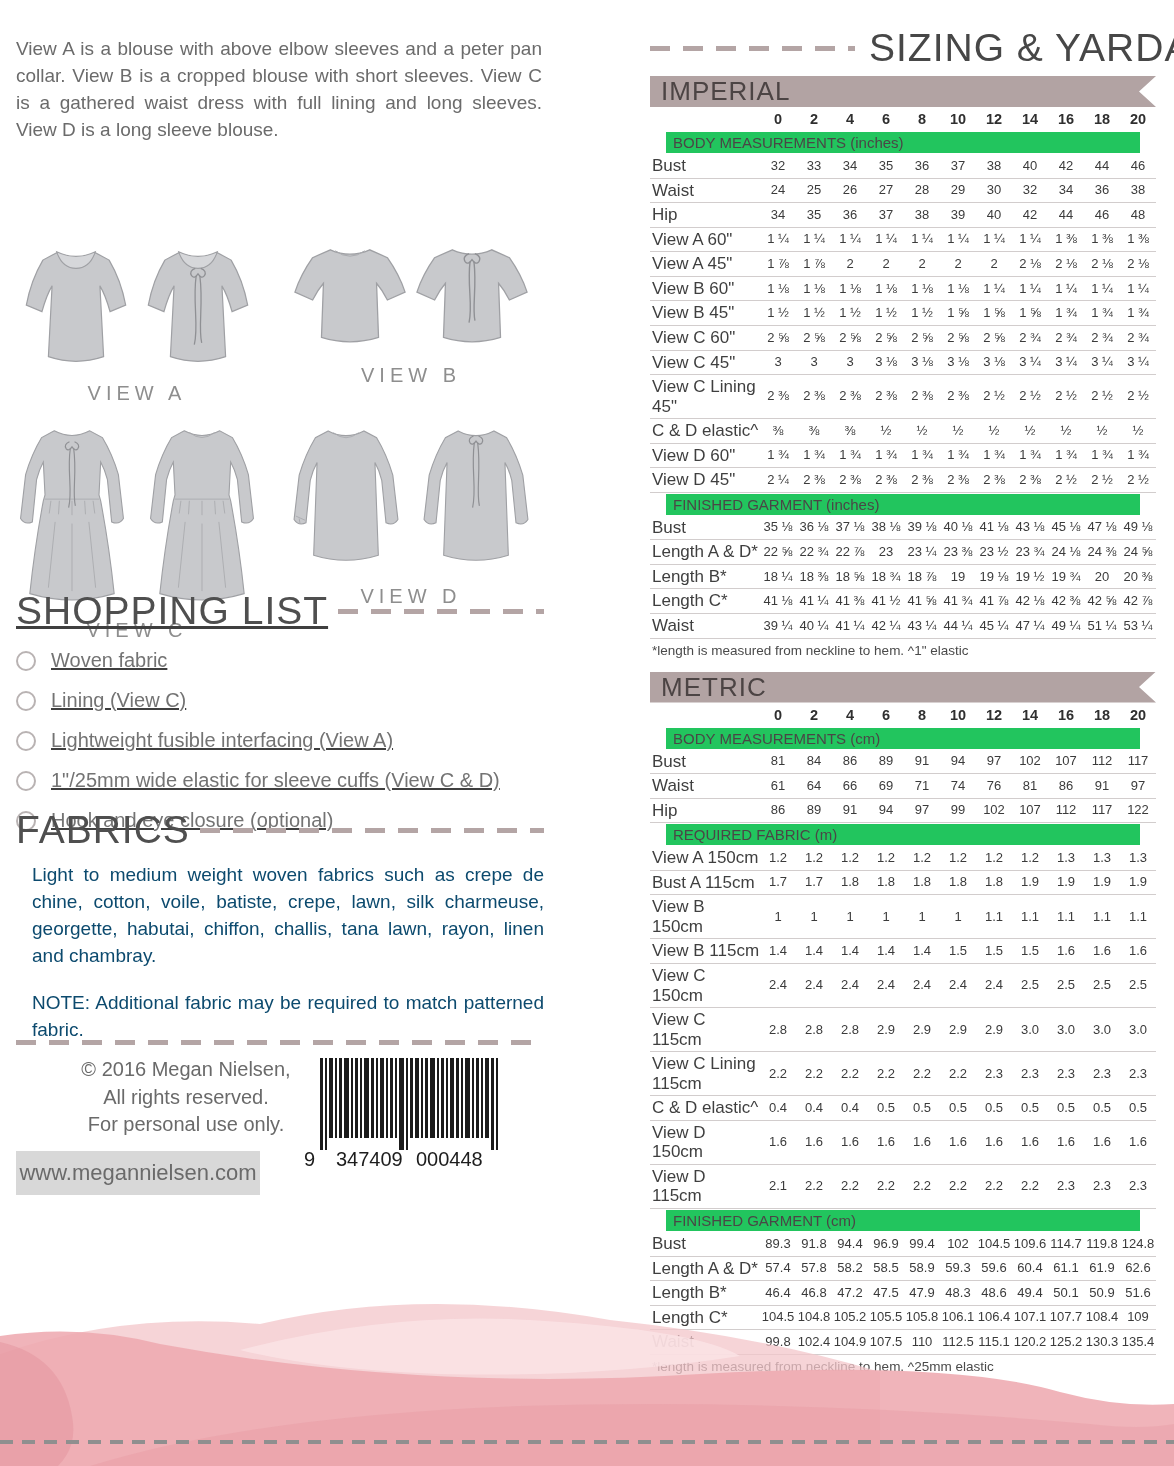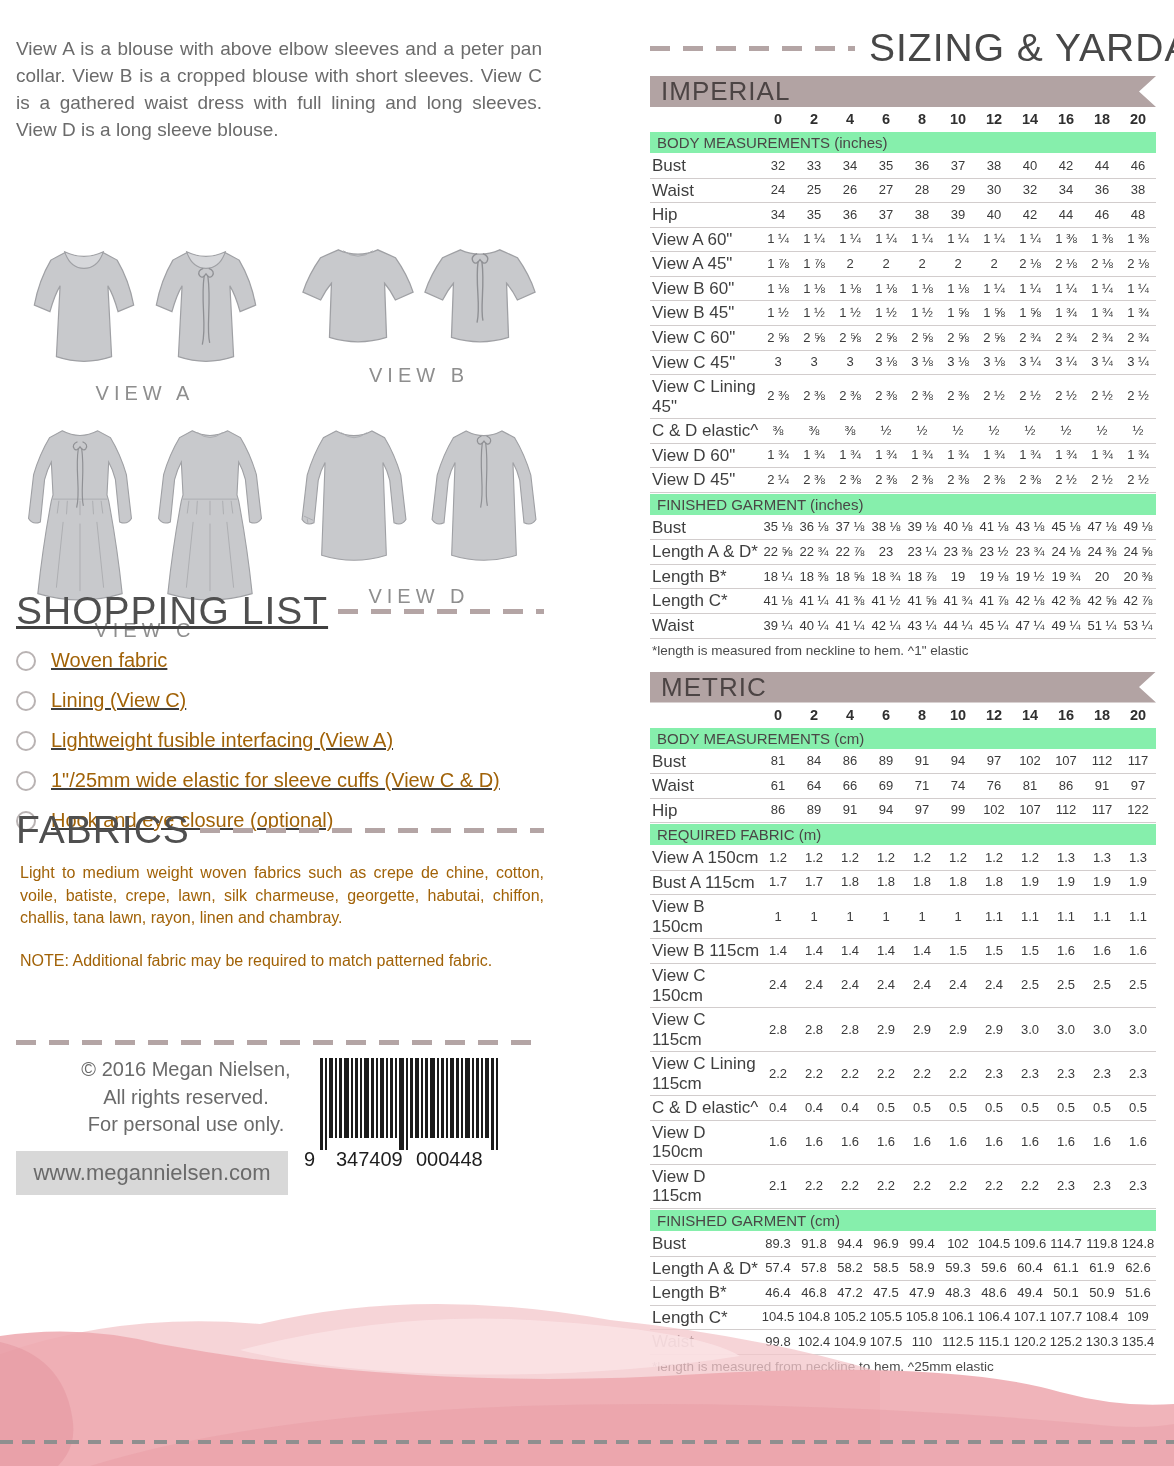"BODY MEASUREMENTS (inches)" .tband { background: #86efac -> #22c55e; margin: 1px 0 -> 1px 16px }
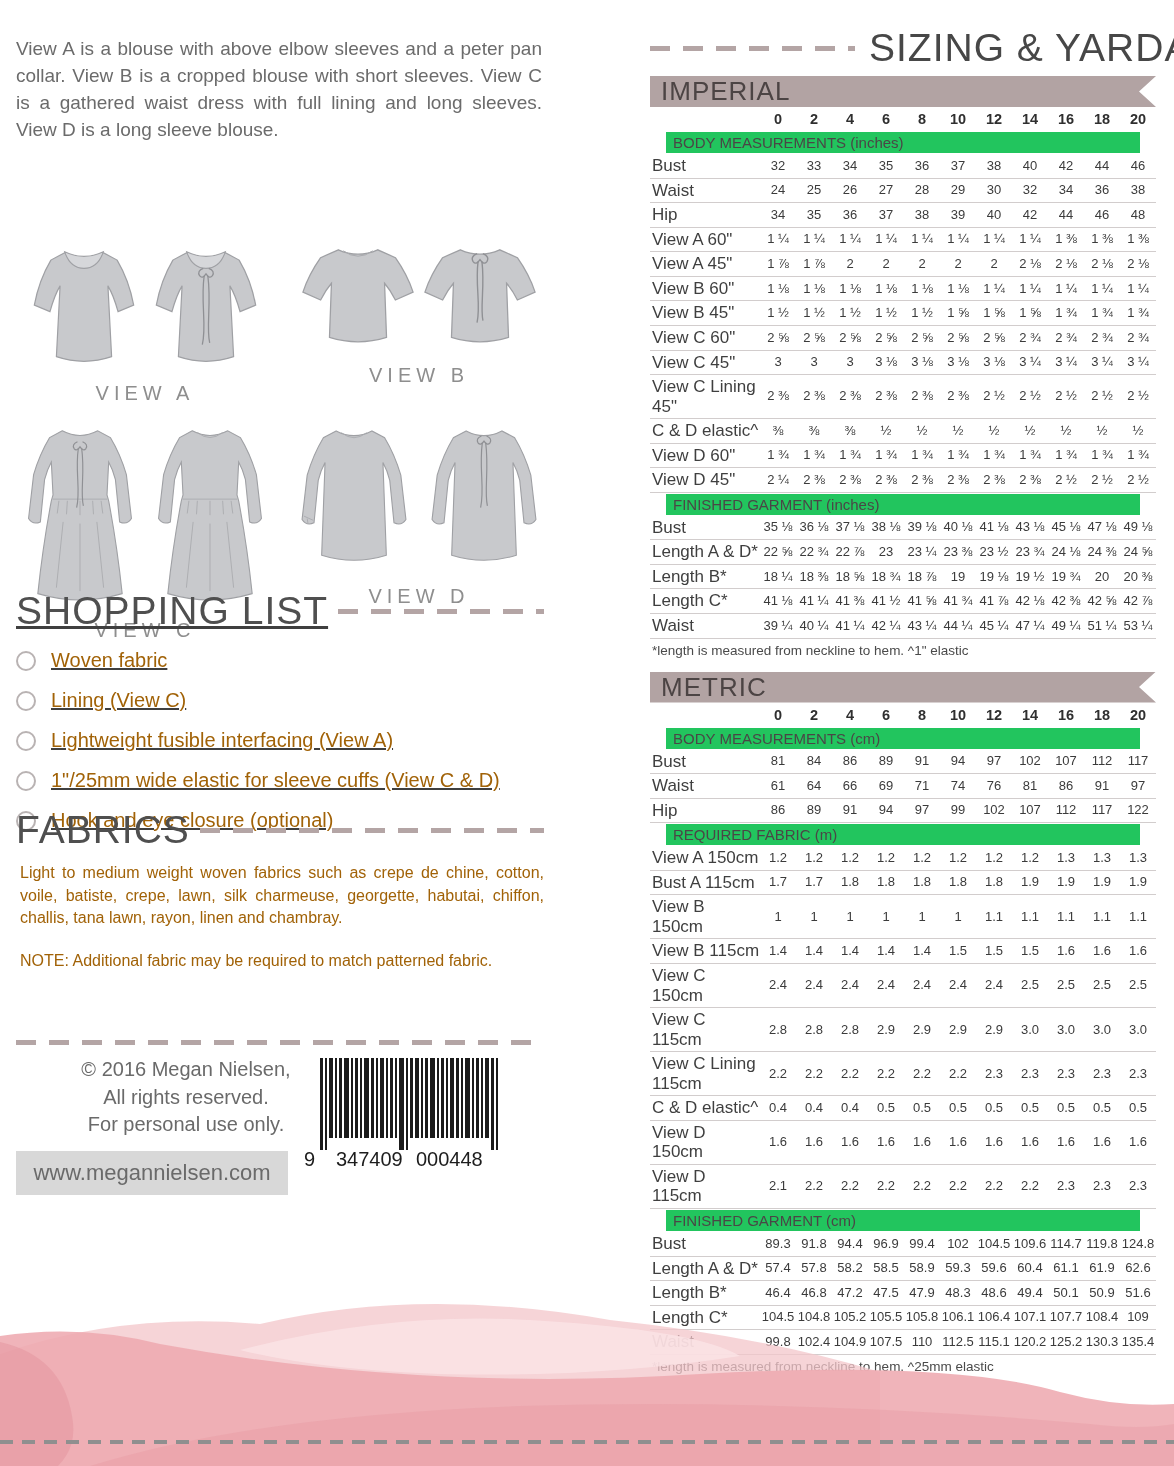"VIEW A" .views { left: 8px -> 0 }
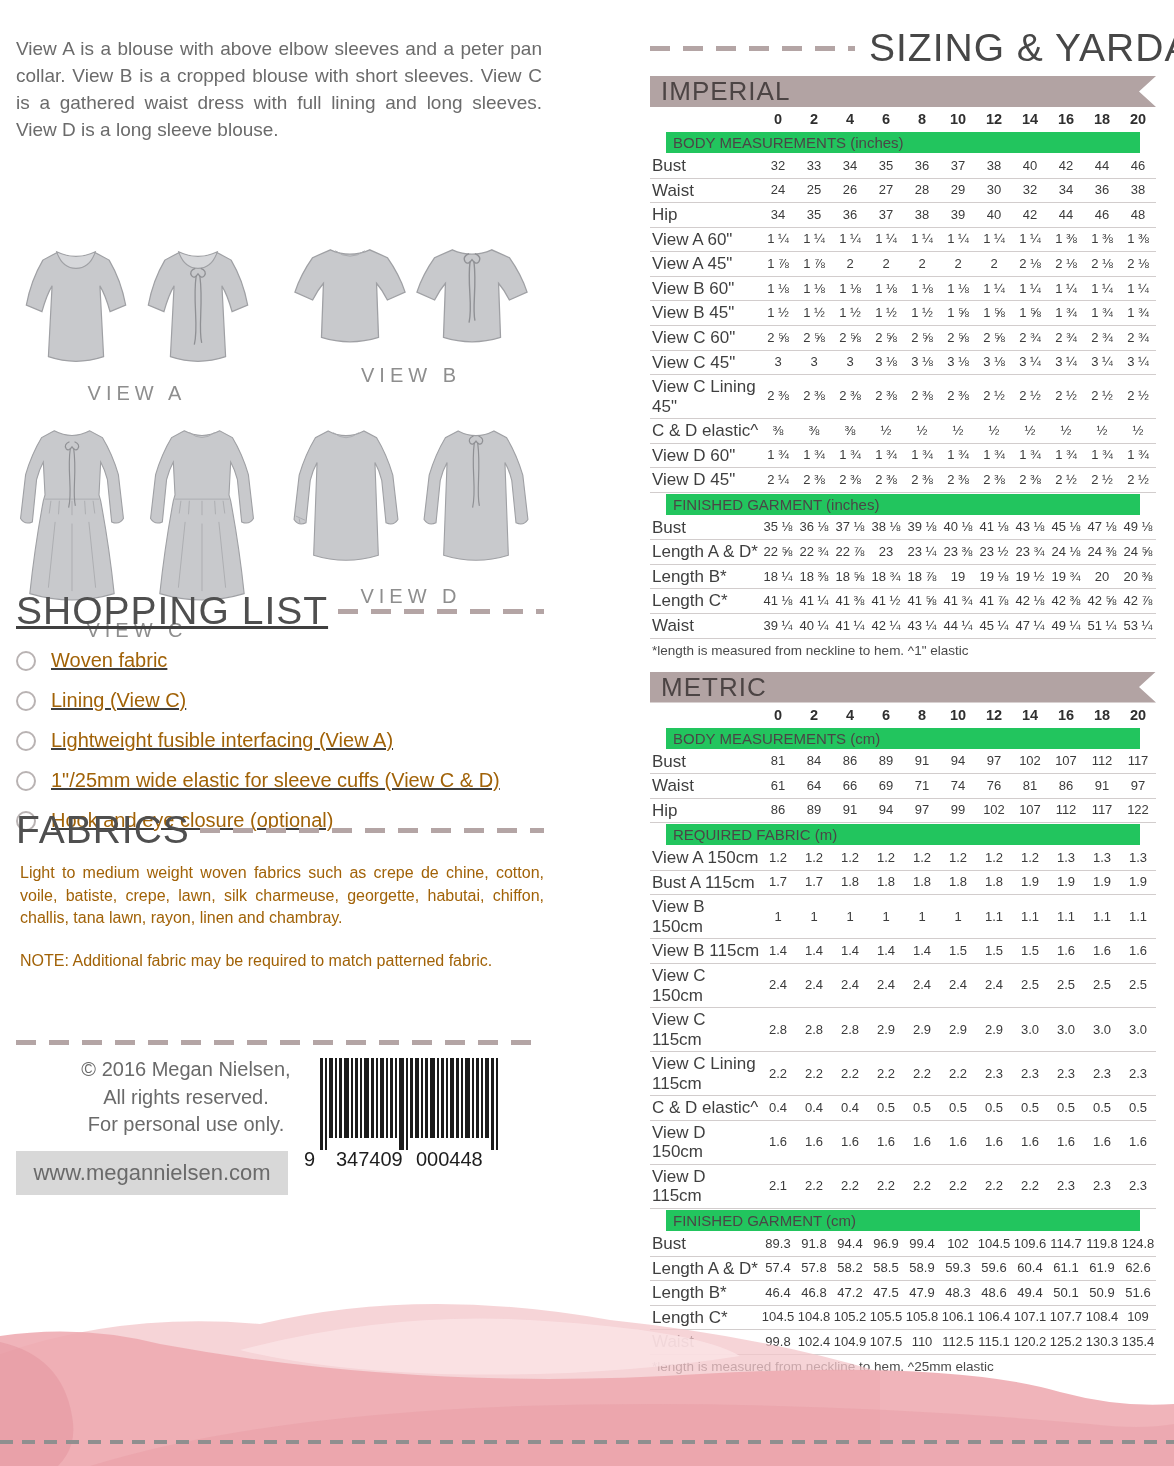"Woven fabric" .slist li { color: #a16207 -> #737373 }
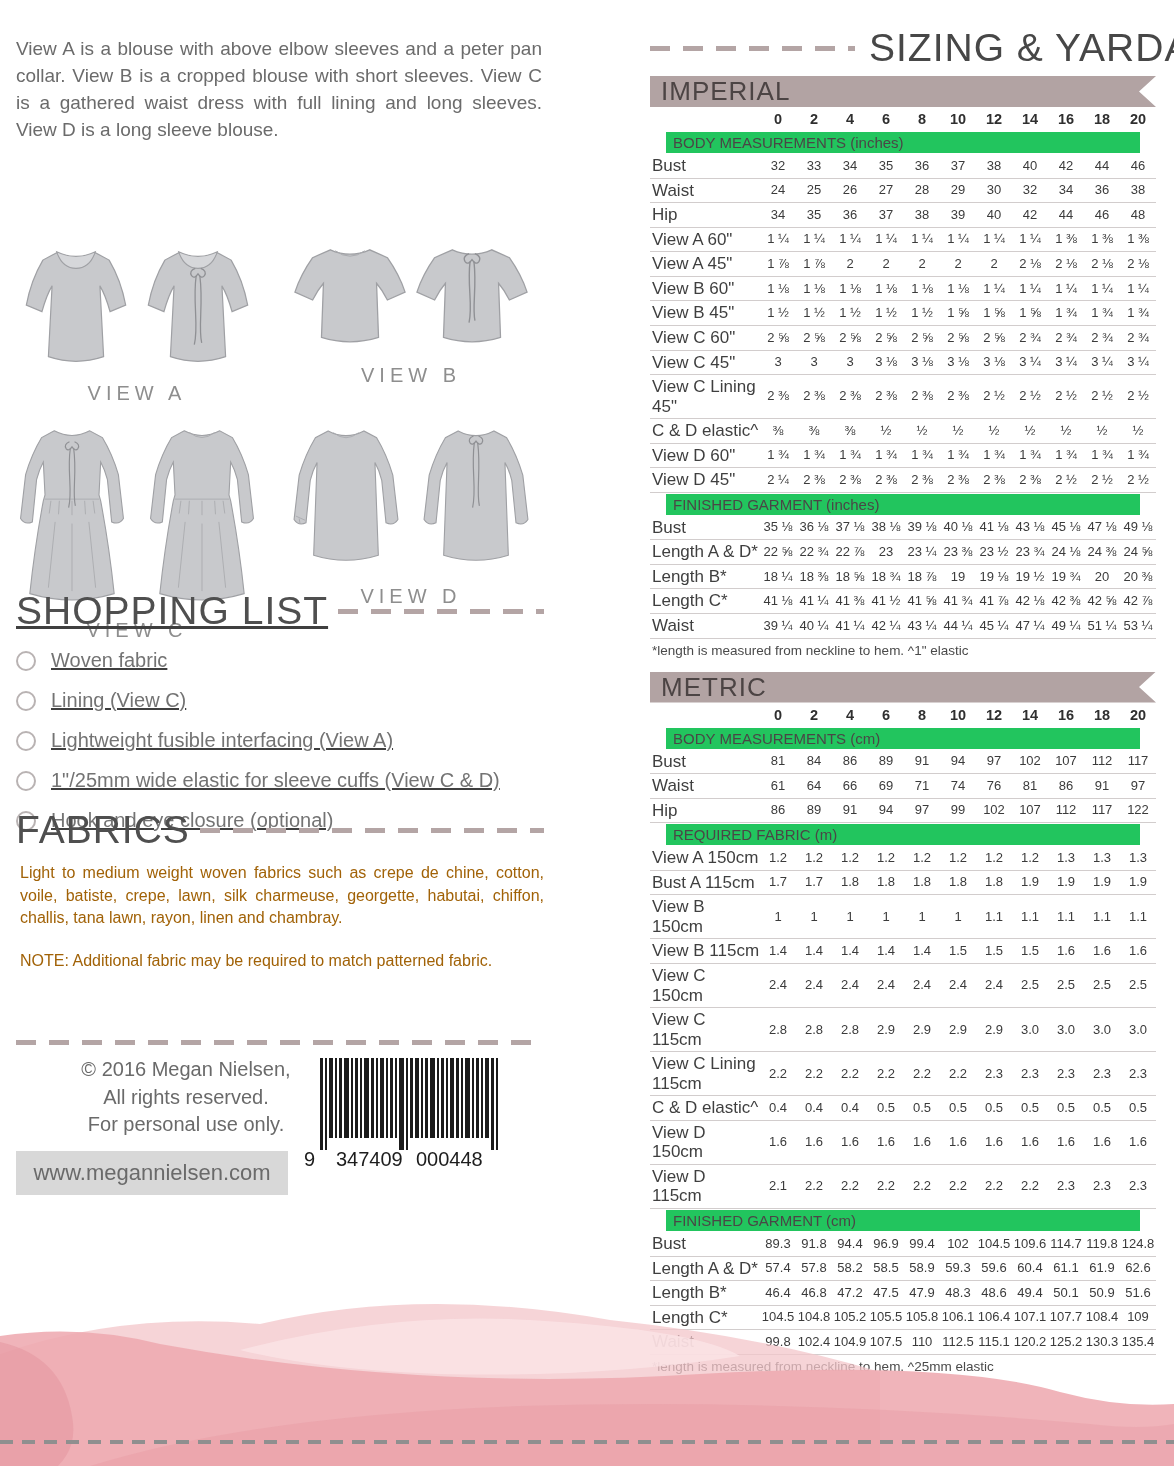"Light to medium weight woven" .fabrics p { color: #a16207 -> #0c4a6e; font-size: 16px -> 19px; margin: 10px 0 0 4px -> 10px 0 0 16px }
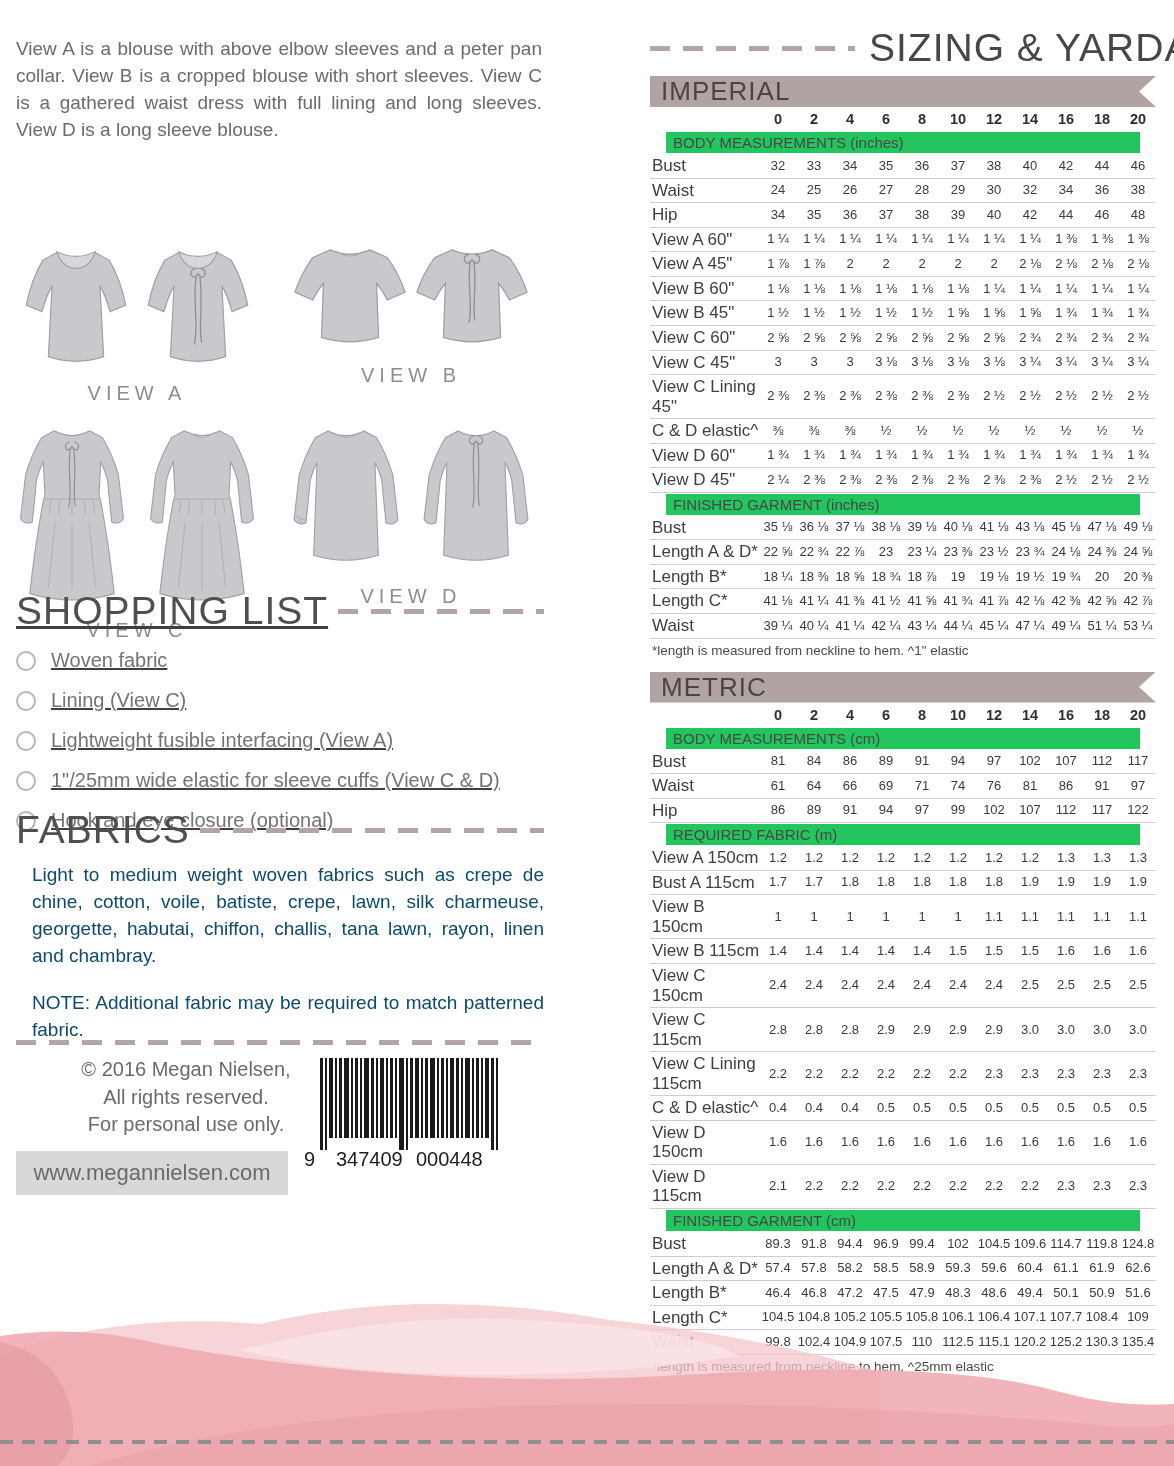"www.megannielsen.com" .sitebox { width: 272px -> 244px }
